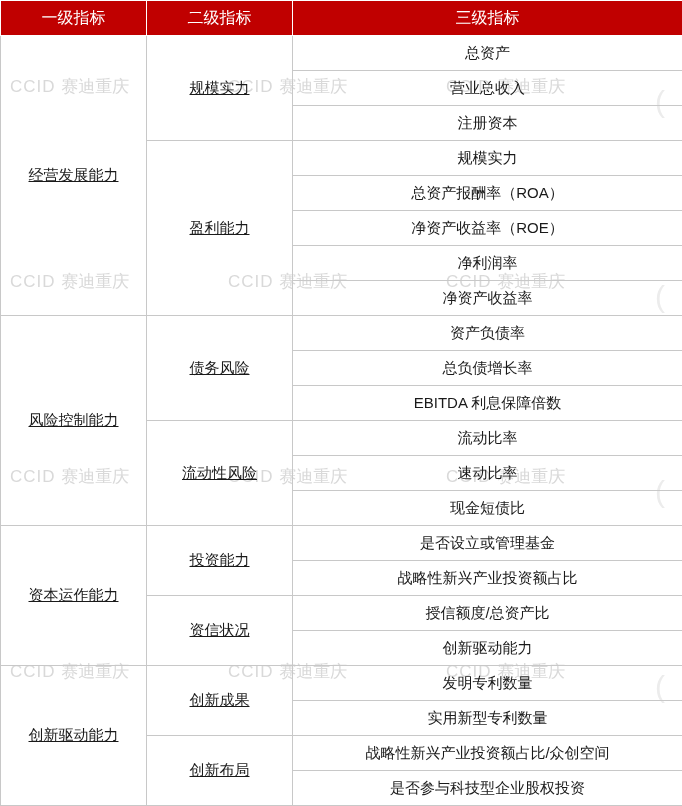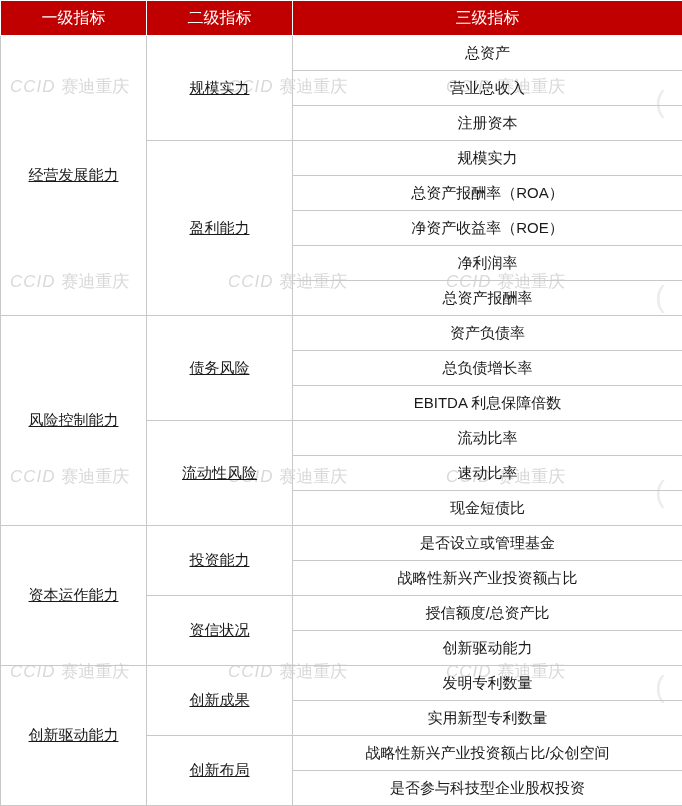"CCID" .wm .wm-en { font-style: italic -> none }
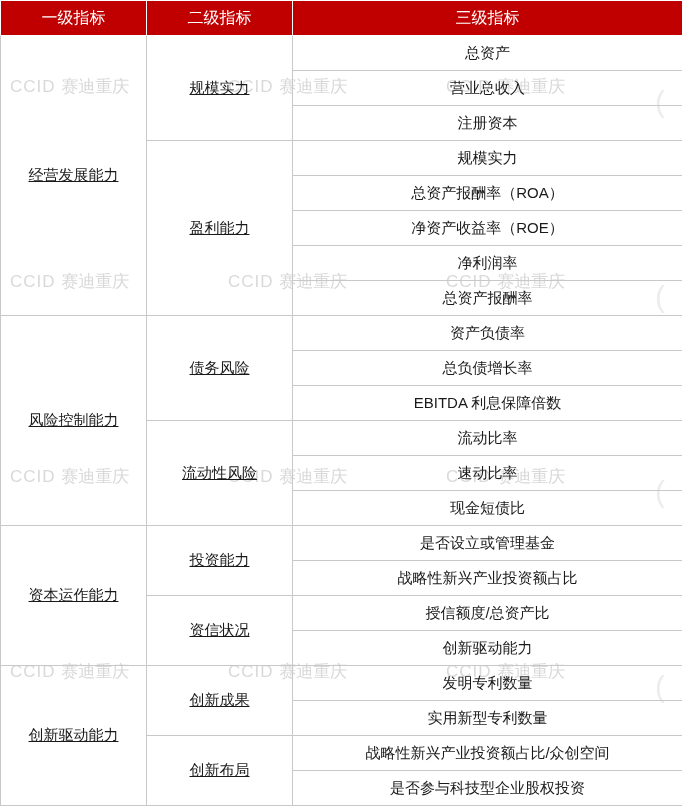"总资产报酬率" td.lvl3 { text: 总资产报酬 -> 净资产收益 }
